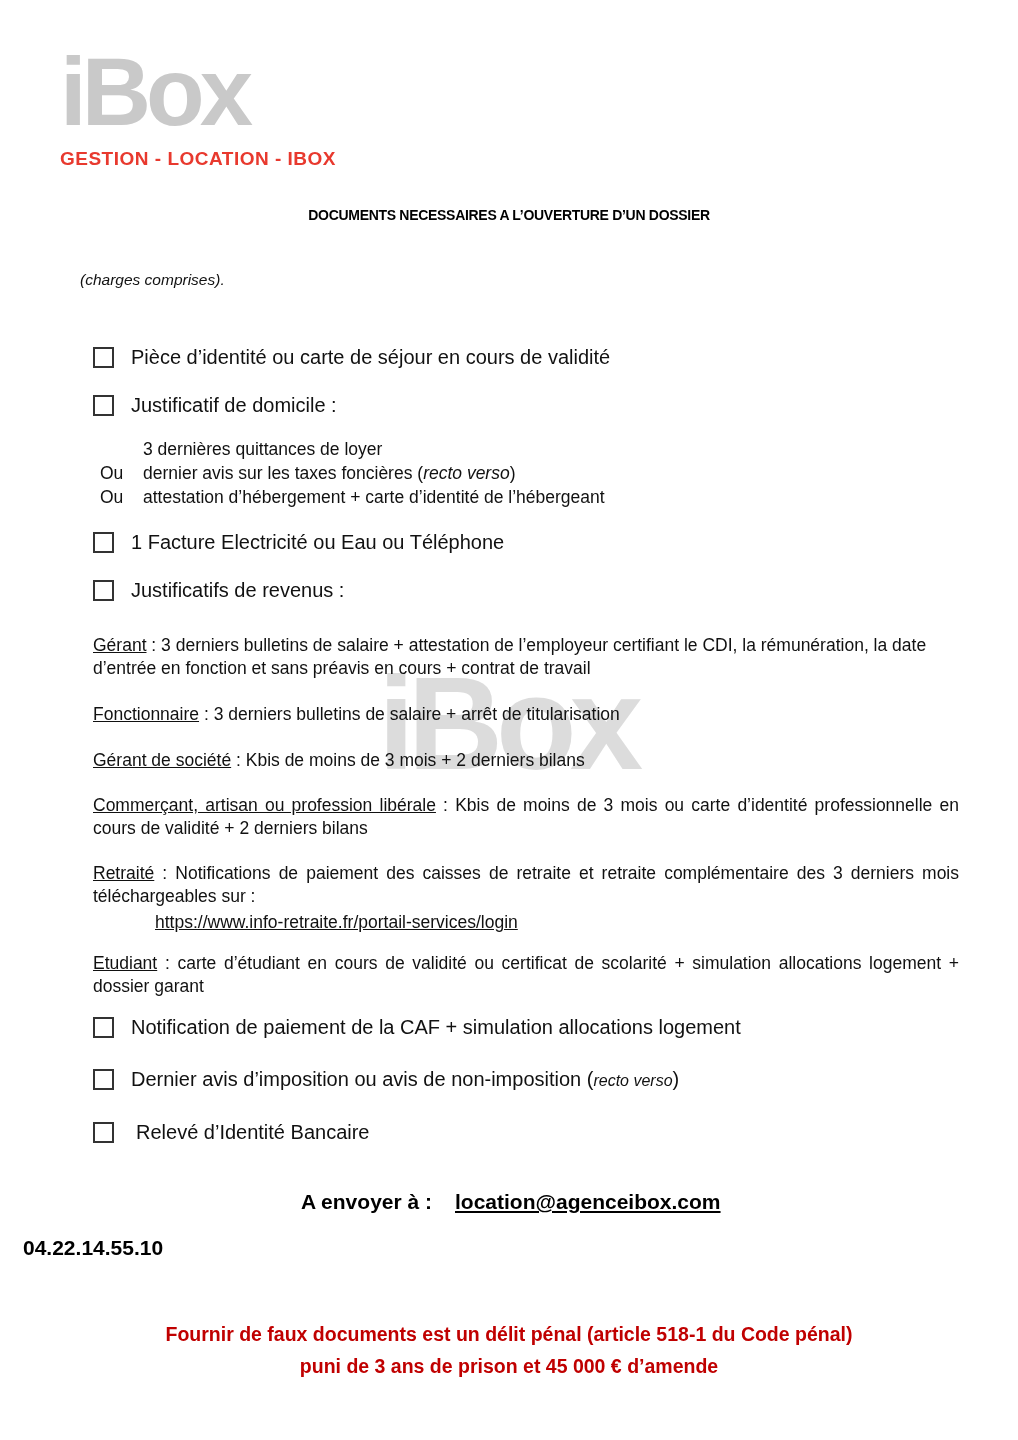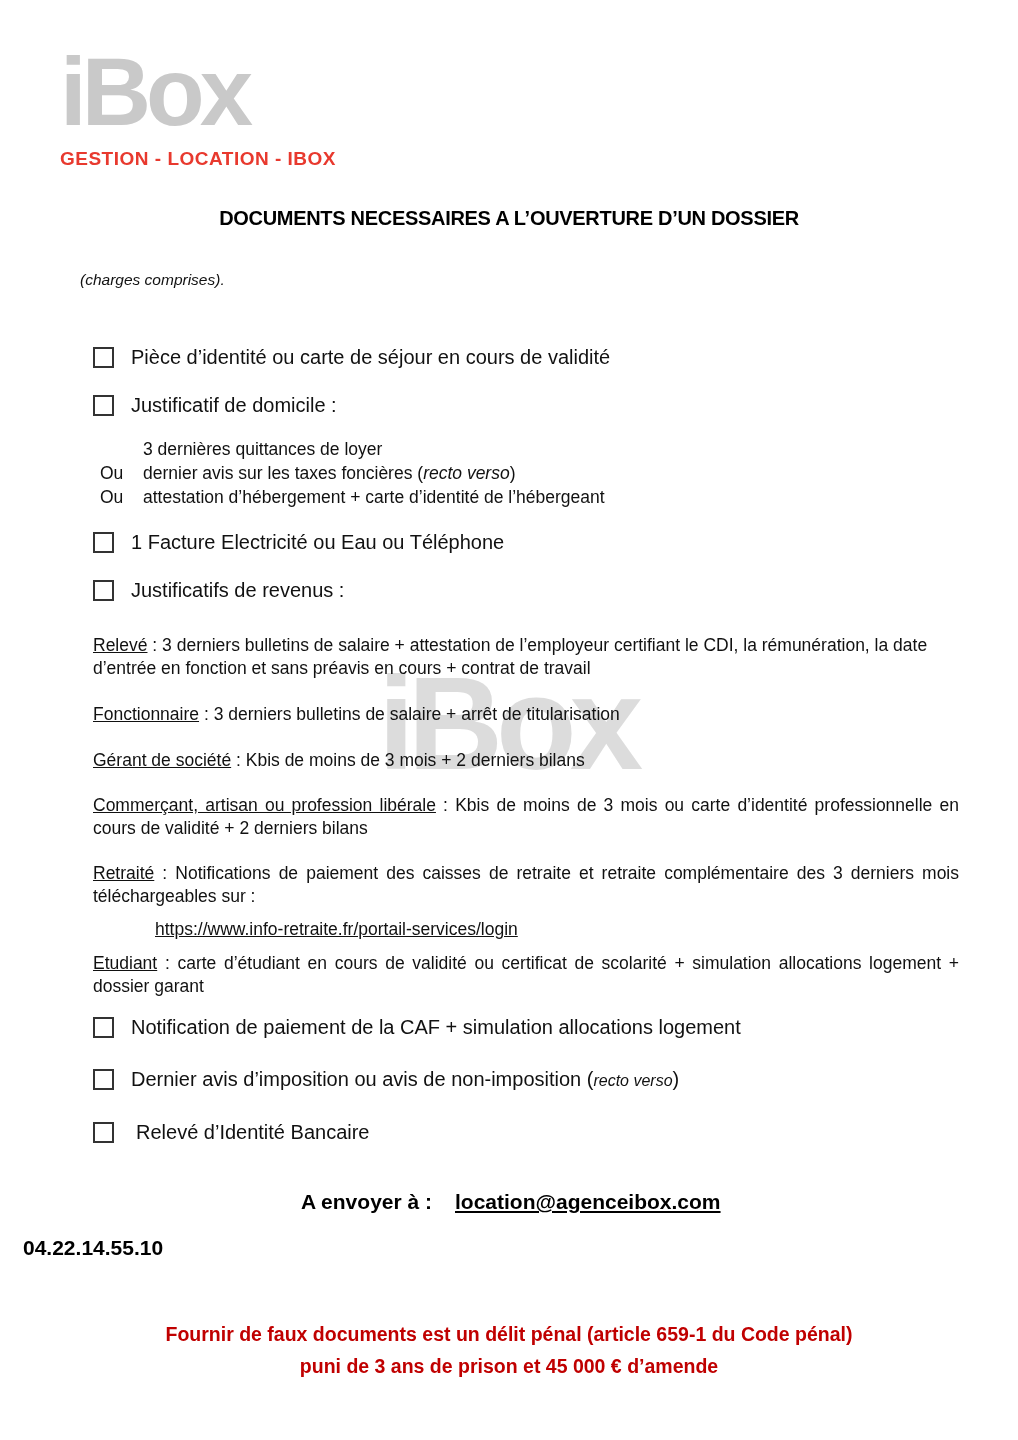"DOCUMENTS NECESSAIRES A L’OUVERTURE D’UN" .doc-title { font-size: 20px -> 14px }
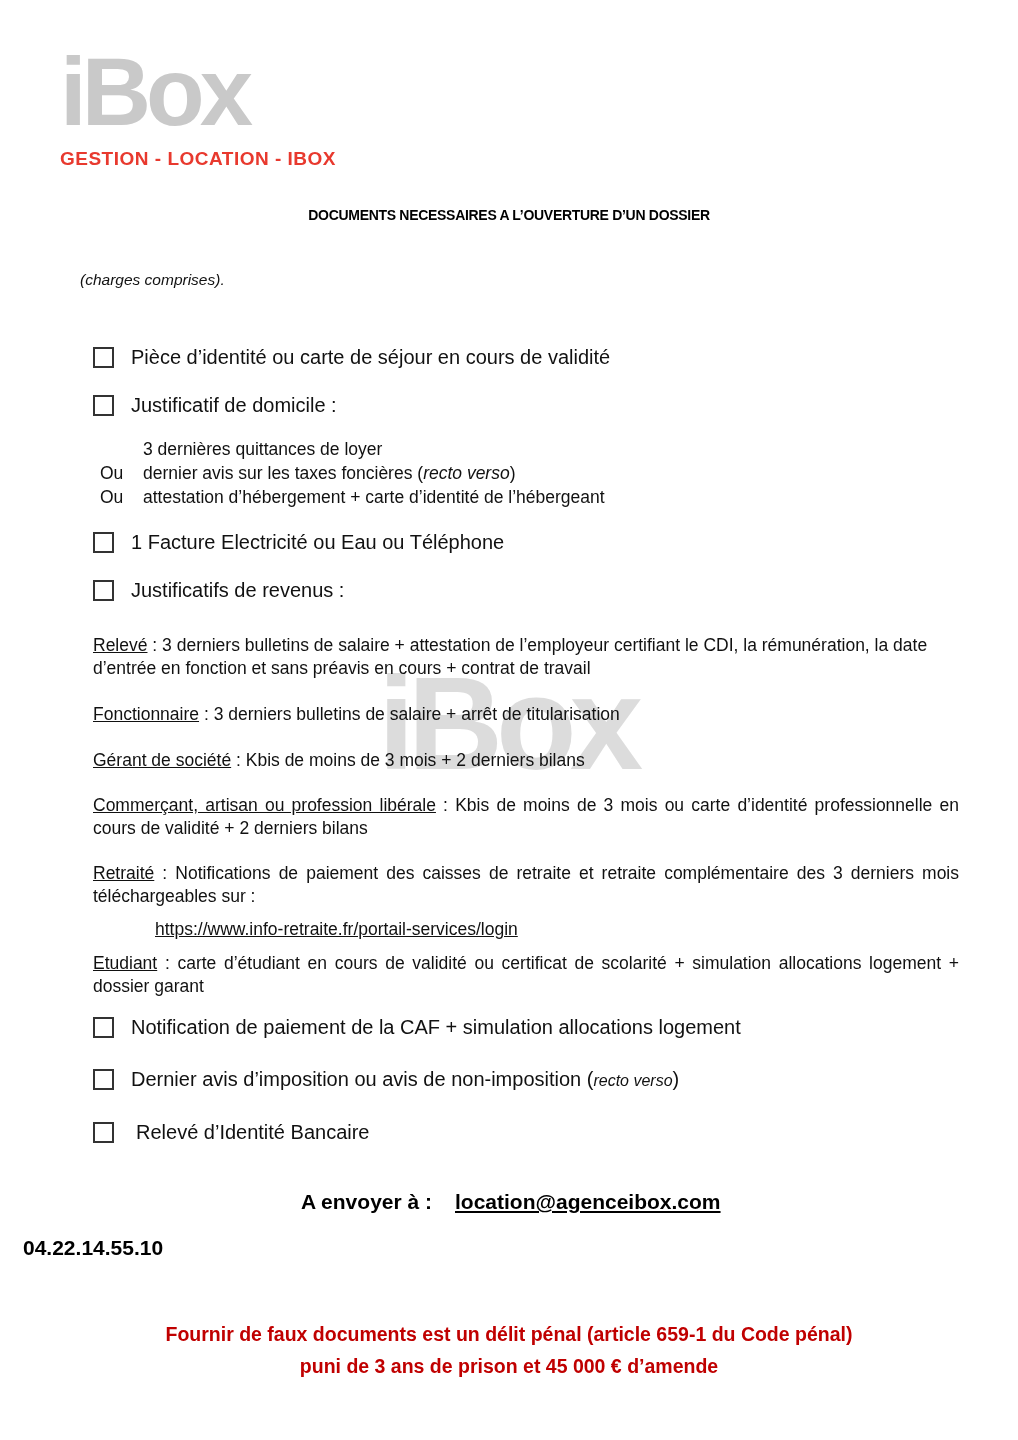"Relevé" span.term { text: Relevé -> Gérant }
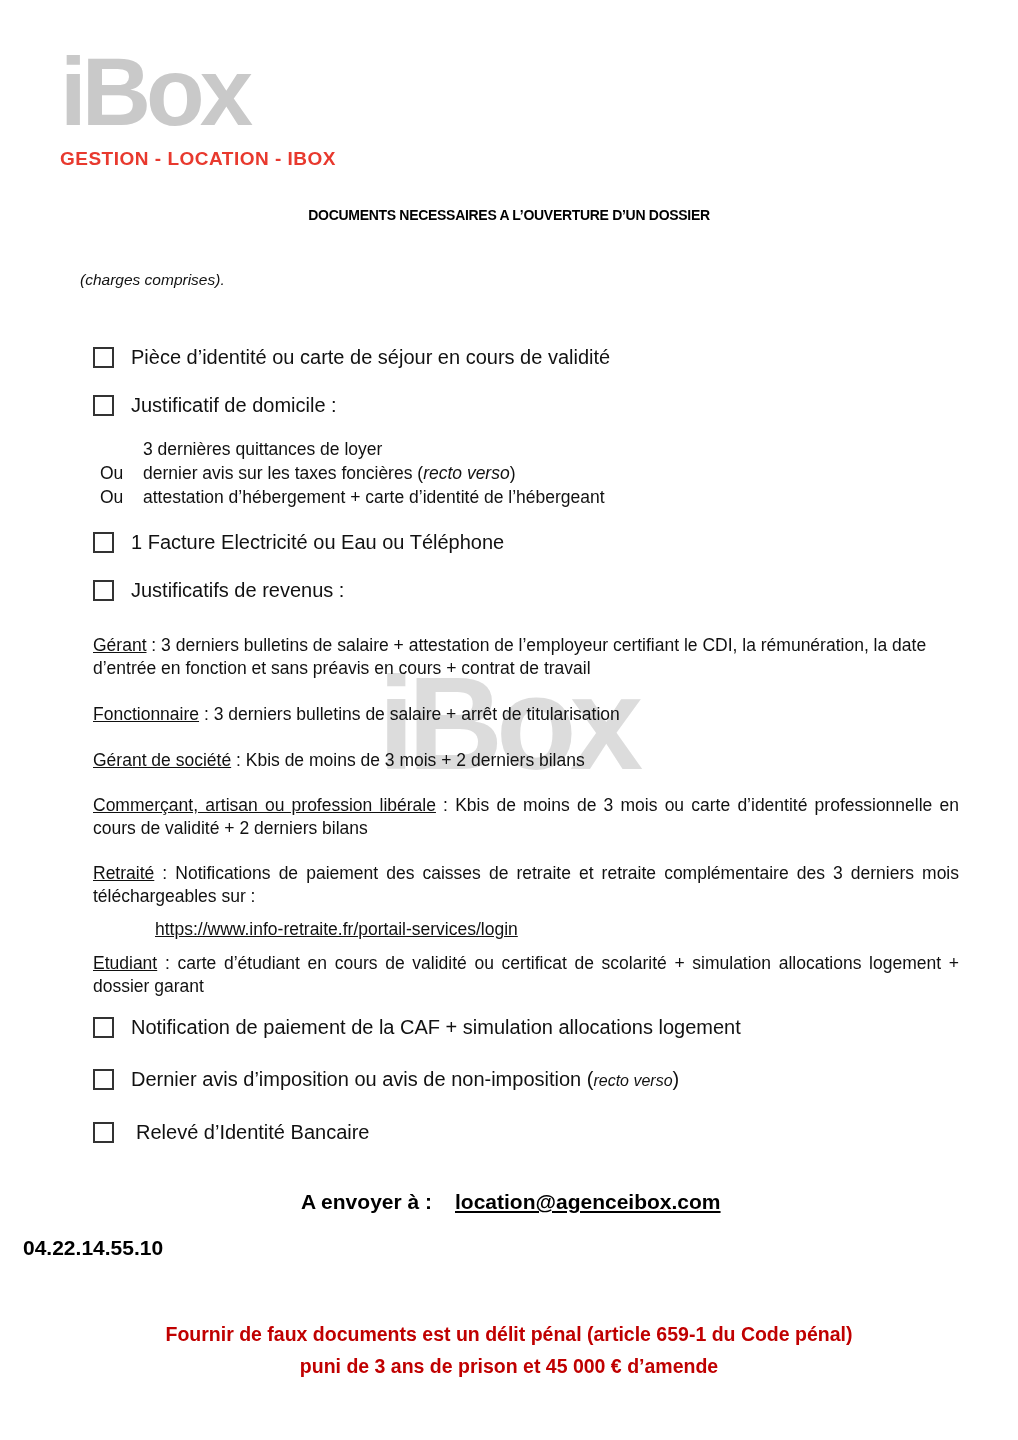"https://www.info-retraite.fr/portail-ser" .cat-link { margin-top: 11px -> 4px }
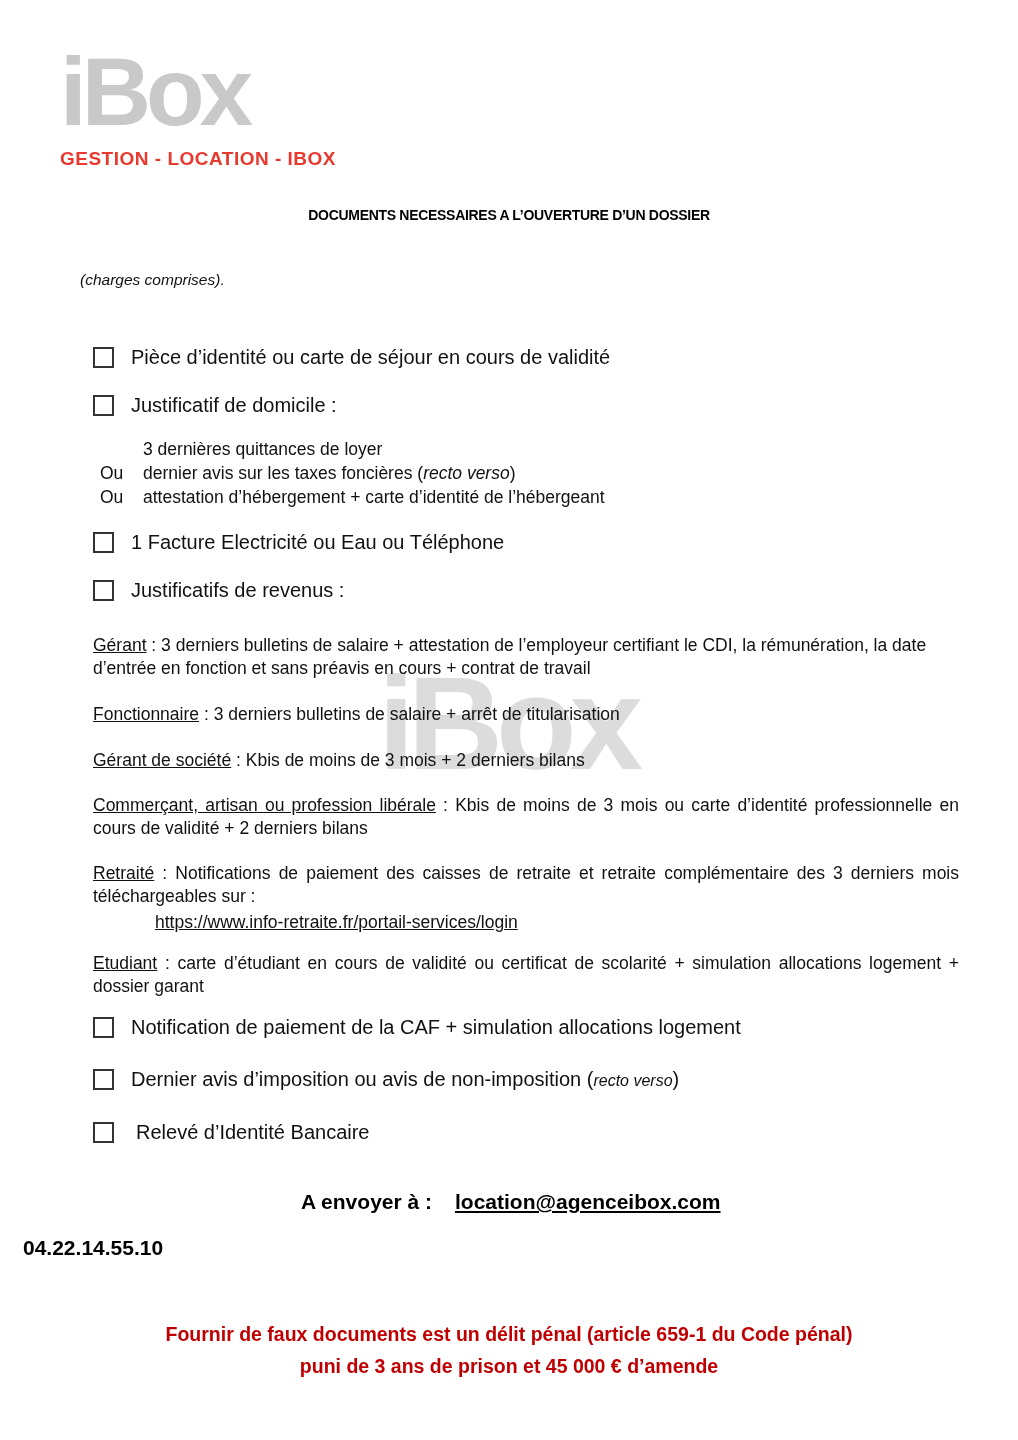"Fournir de faux documents est" div { text: 659-1 -> 518-1 }
